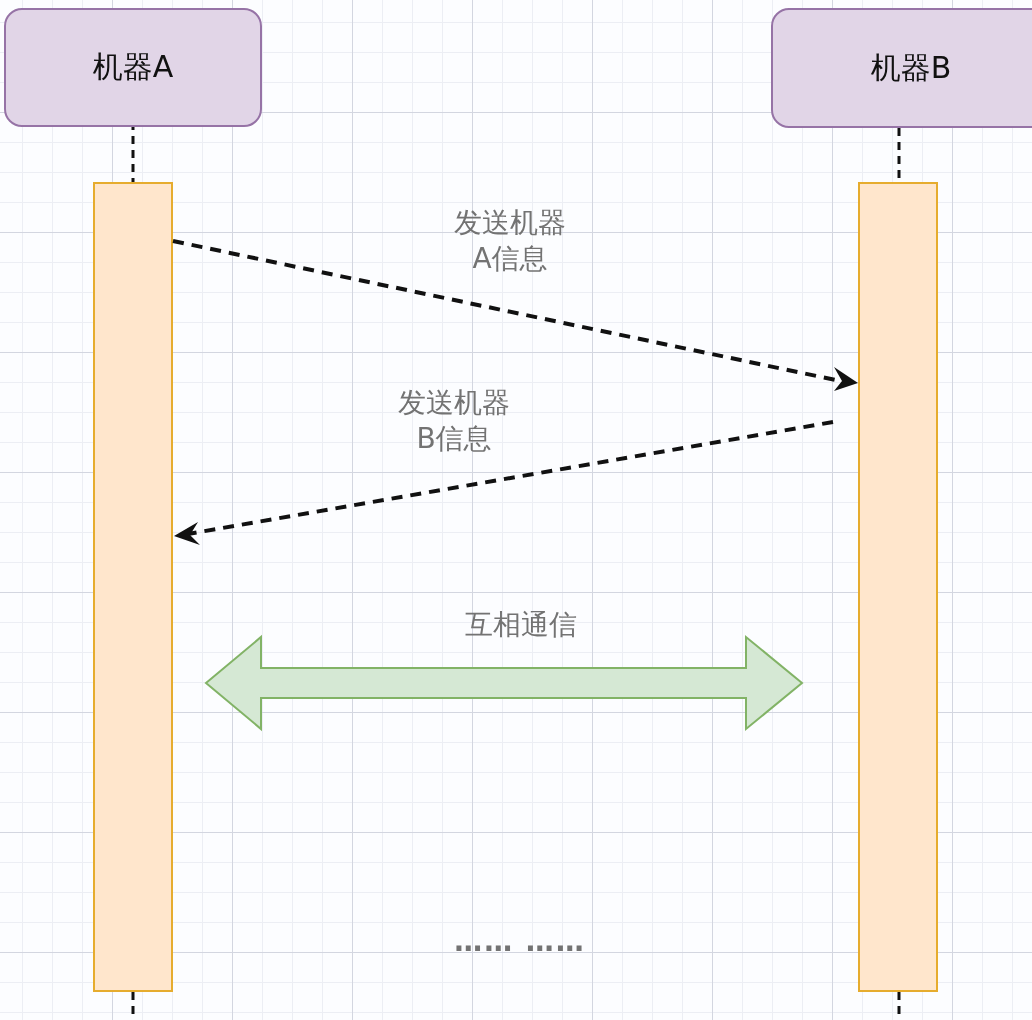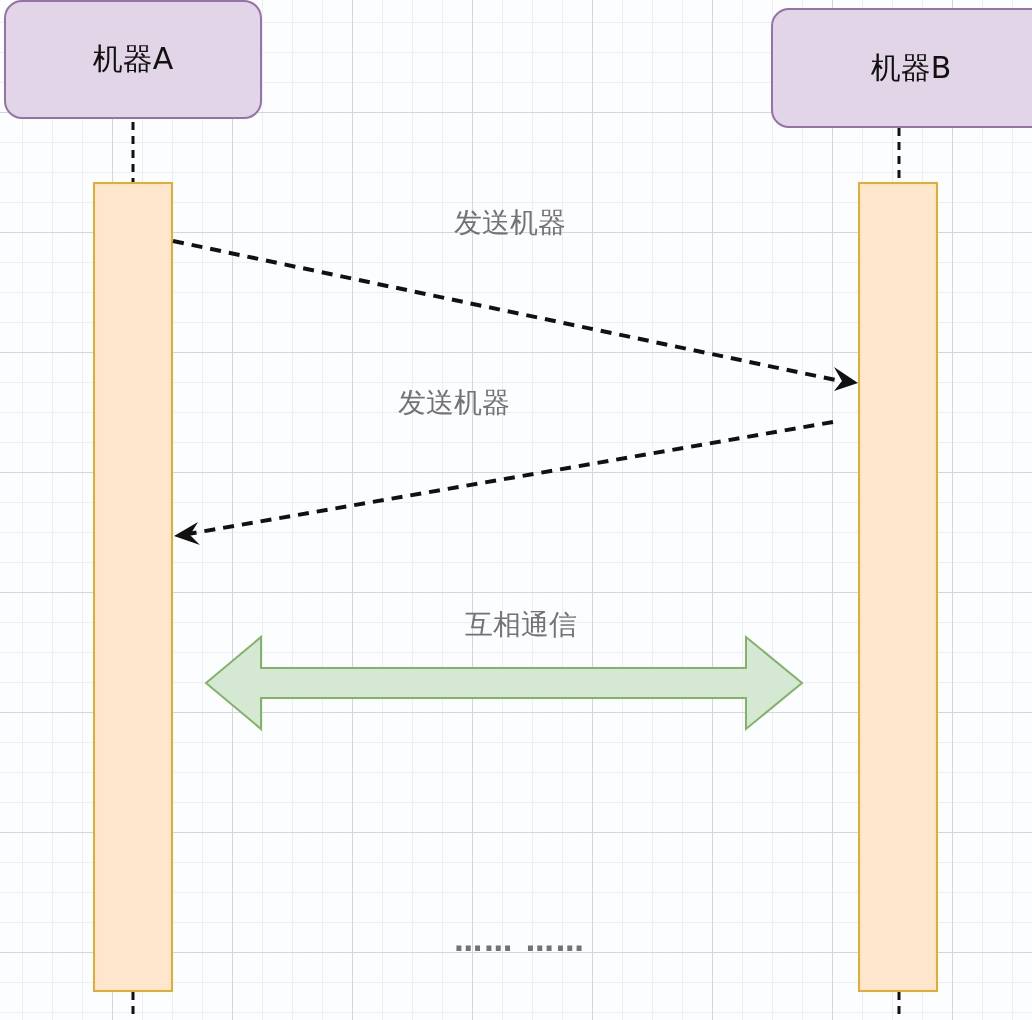"机器A" #actorA { top: 0 -> 8px }
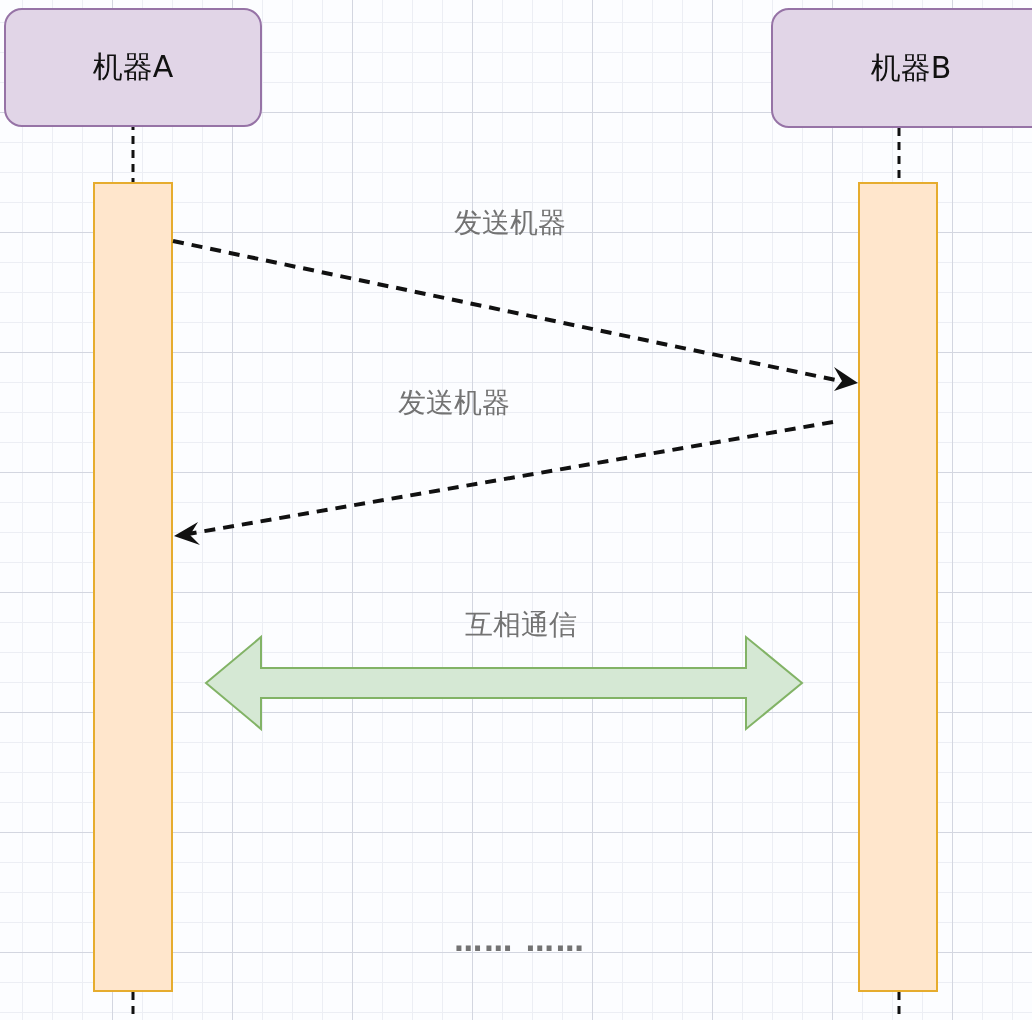"A信息" div { html: none -> <div>A信息</div> }
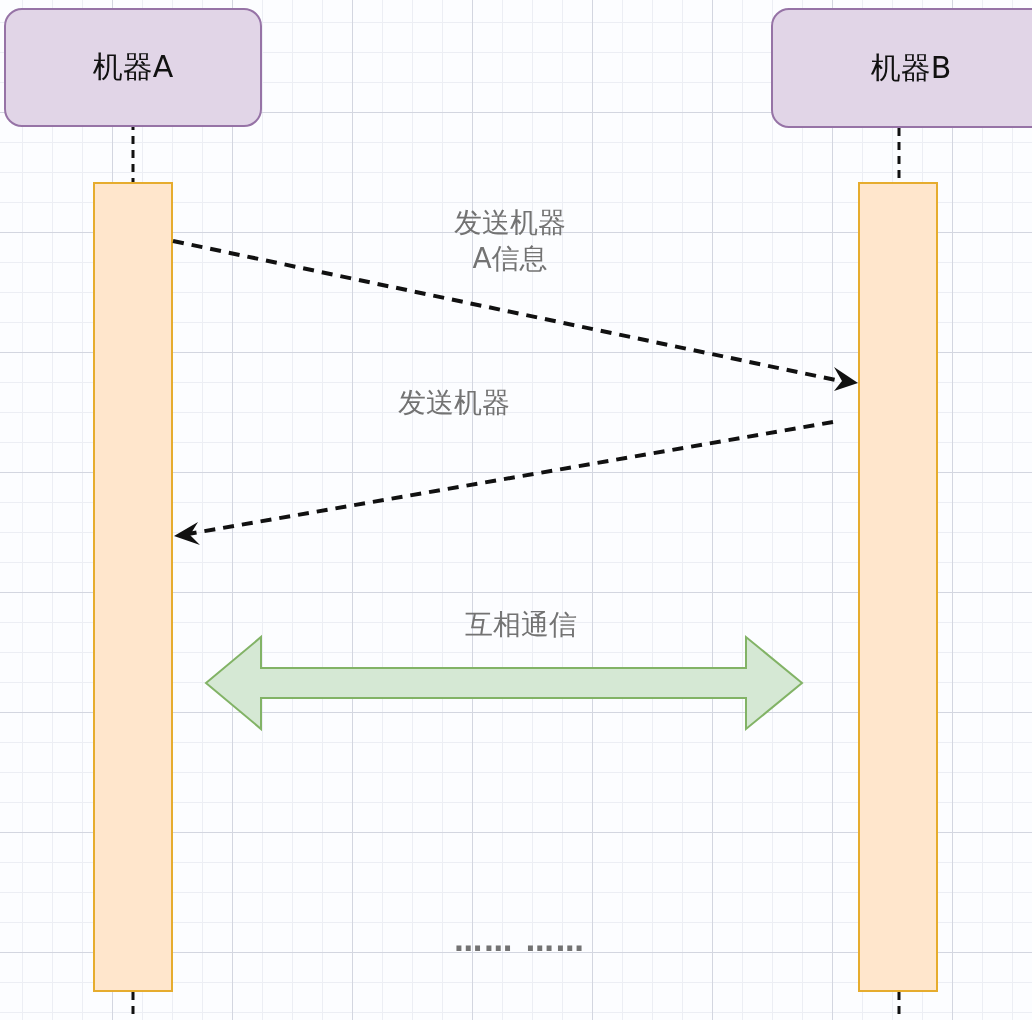"B信息" div { html: none -> <div>B信息</div> }
